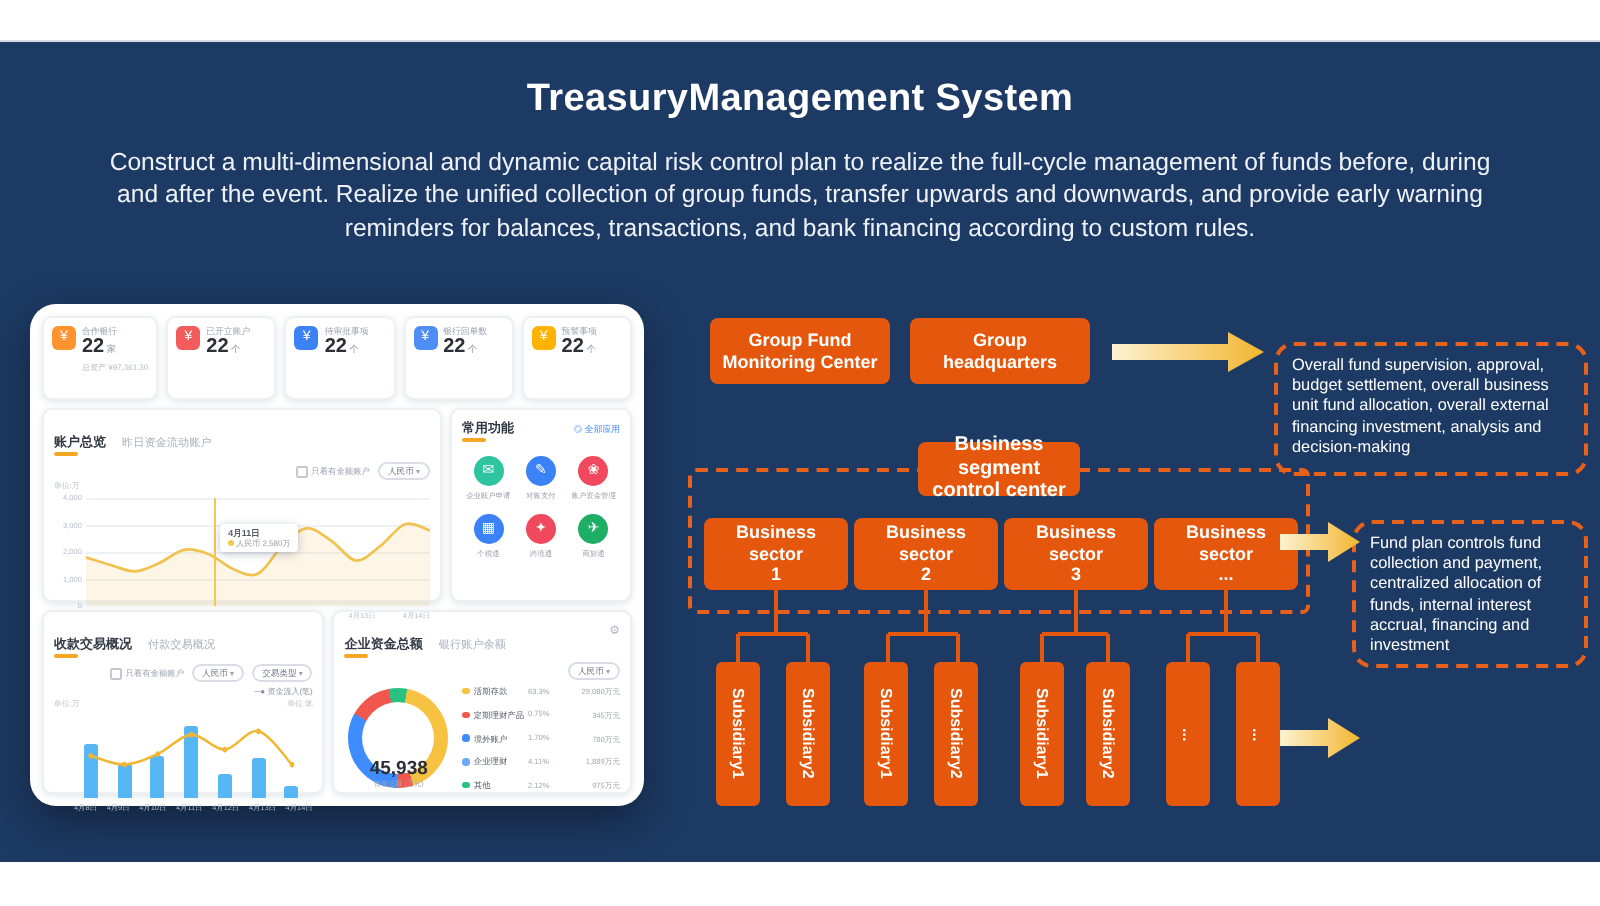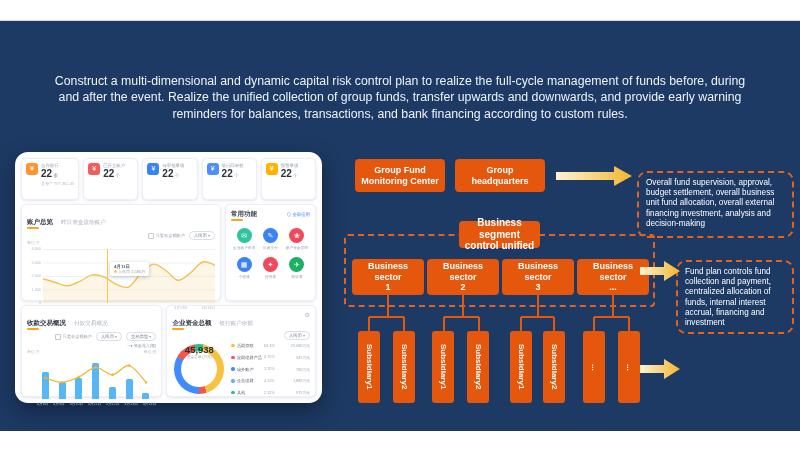"TreasuryManagement System" div.page-title { html: none -> <div>TreasuryManagement System</div> }
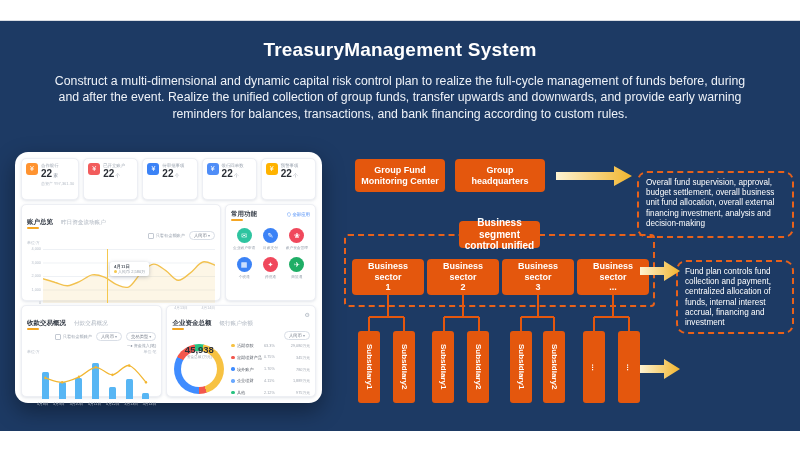"control unified" span { text: unified -> center }
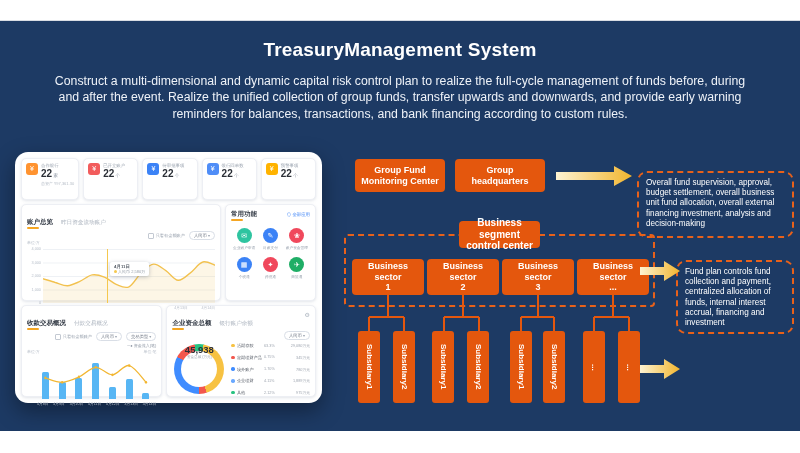"45,938" #donut-center { justify-content: flex-start -> flex-end }
